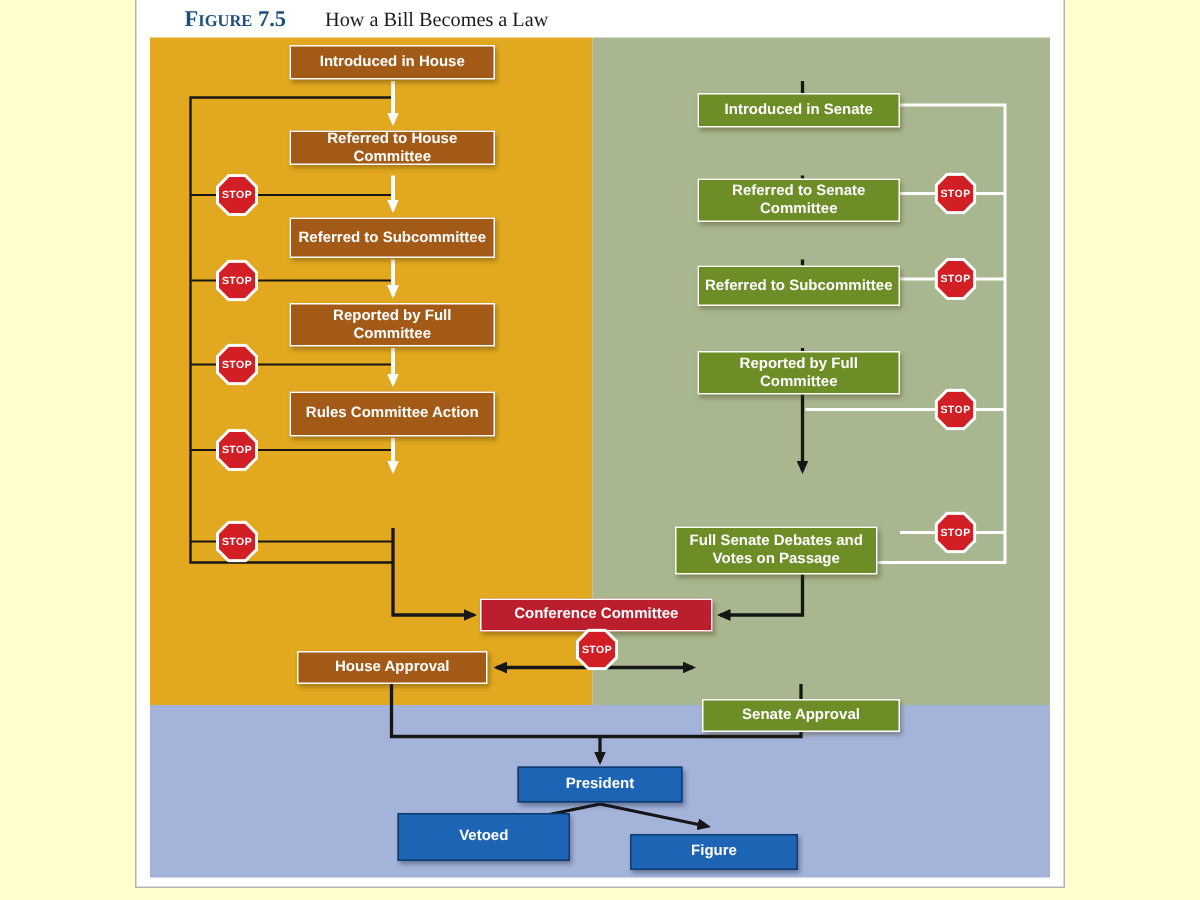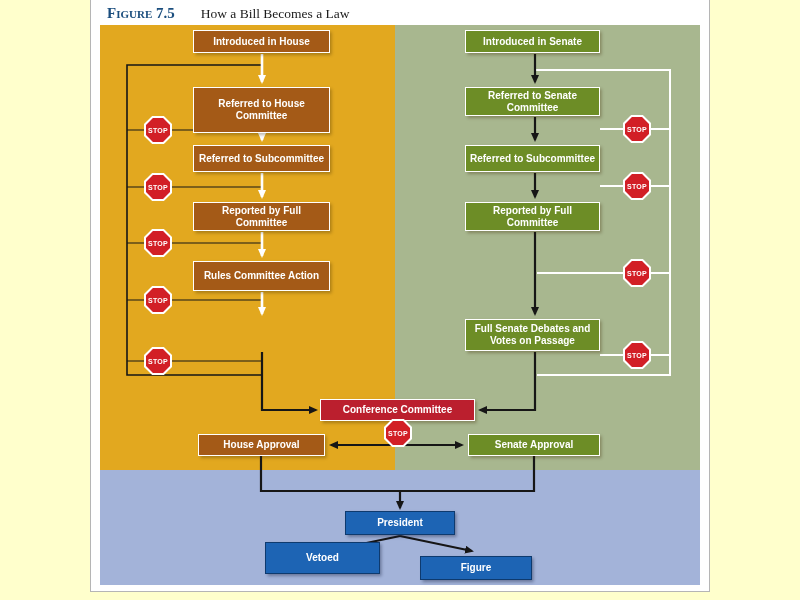"Figure 7.5 How a Bill" .figure-header { left: 16px -> 32px }
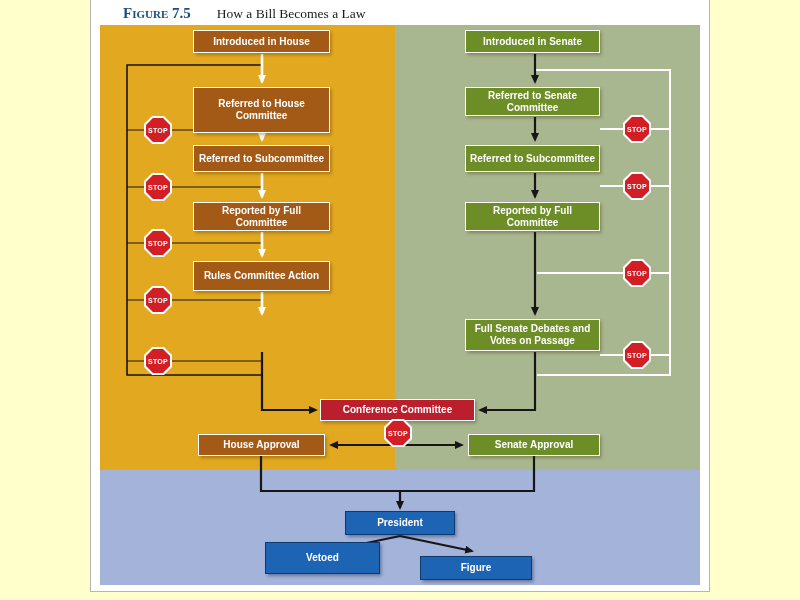"Introduced in Senate" .node.senate { margin-top: none -> 32px }
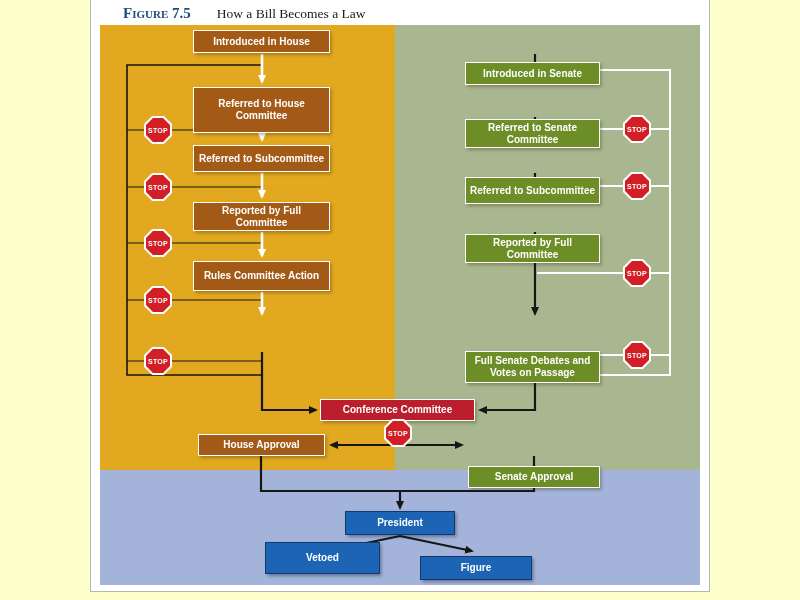"Referred to House Committee" div.node { height: 46px -> 23px }
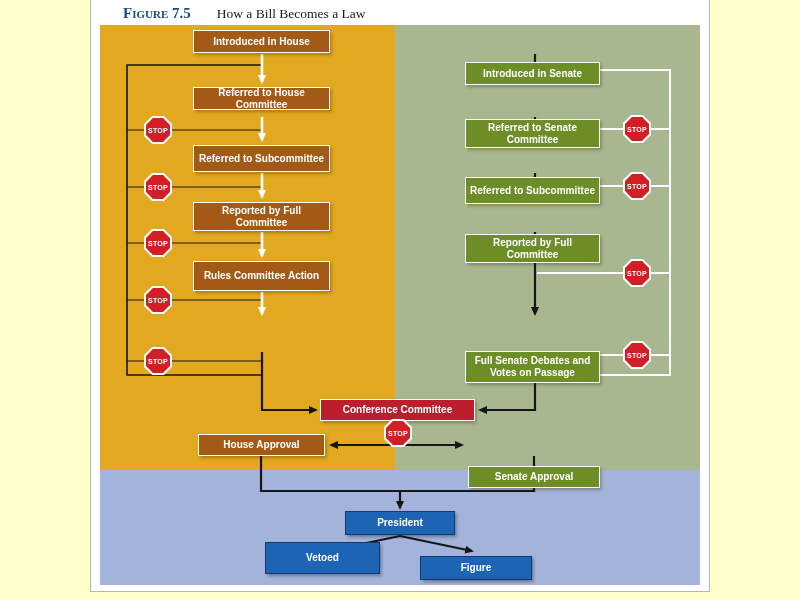"Full Senate Debates and Votes" div.node { left: 365px -> 350px }
